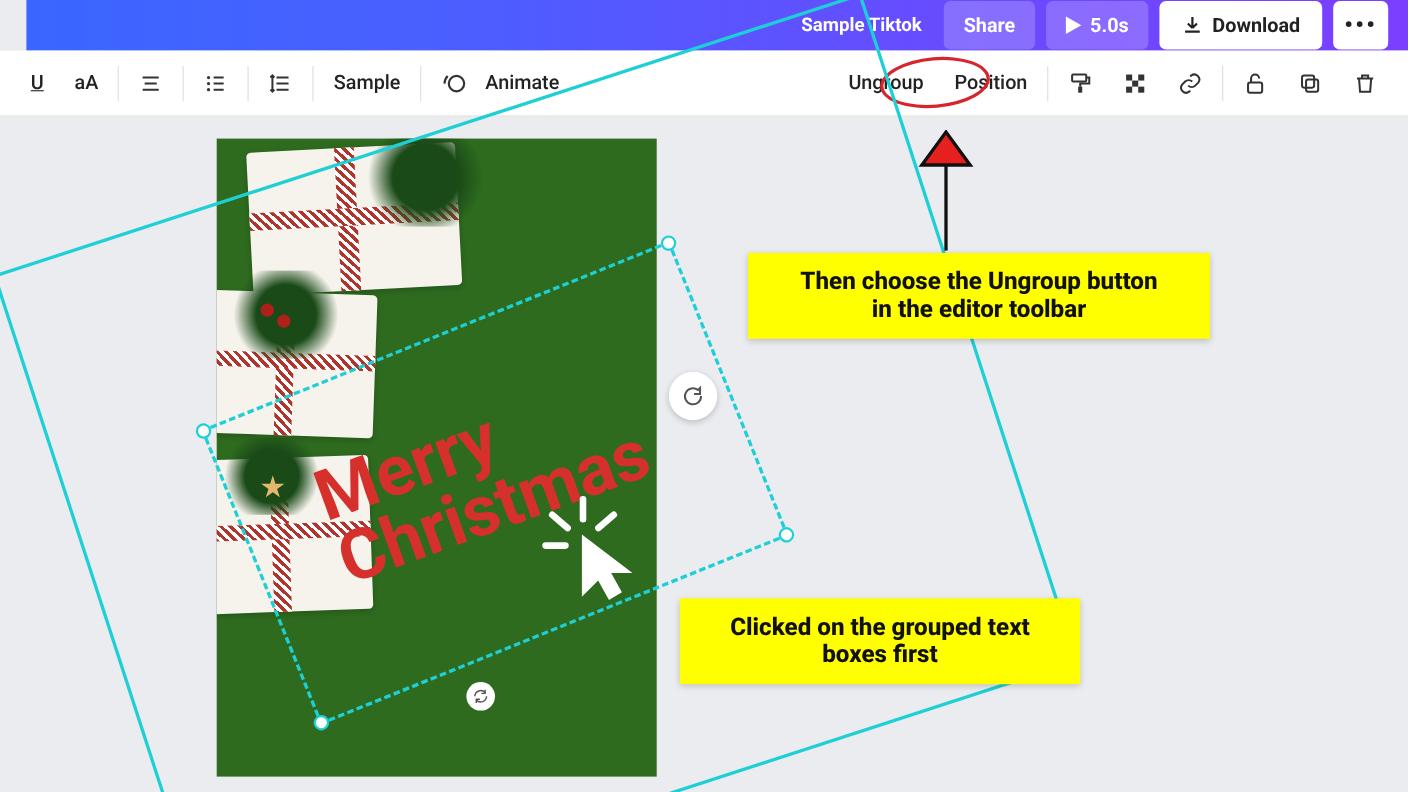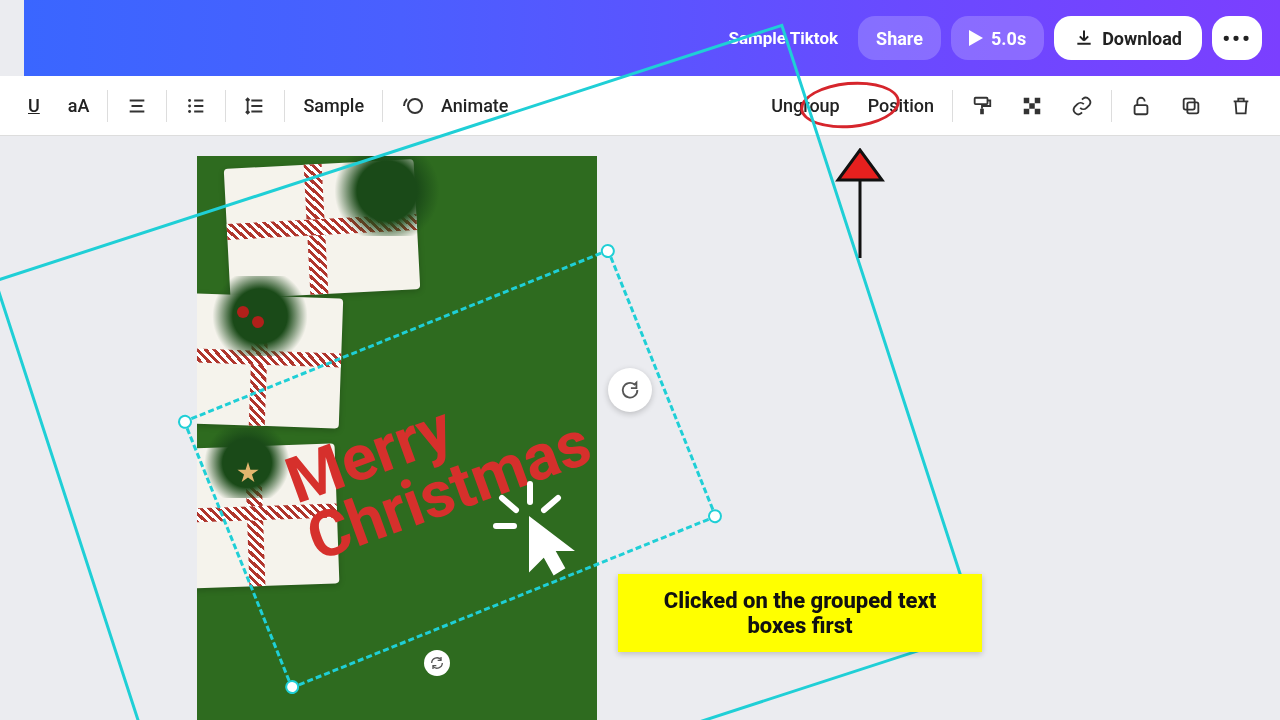"Sample Tiktok" .topbar { height: 76px -> 46px }
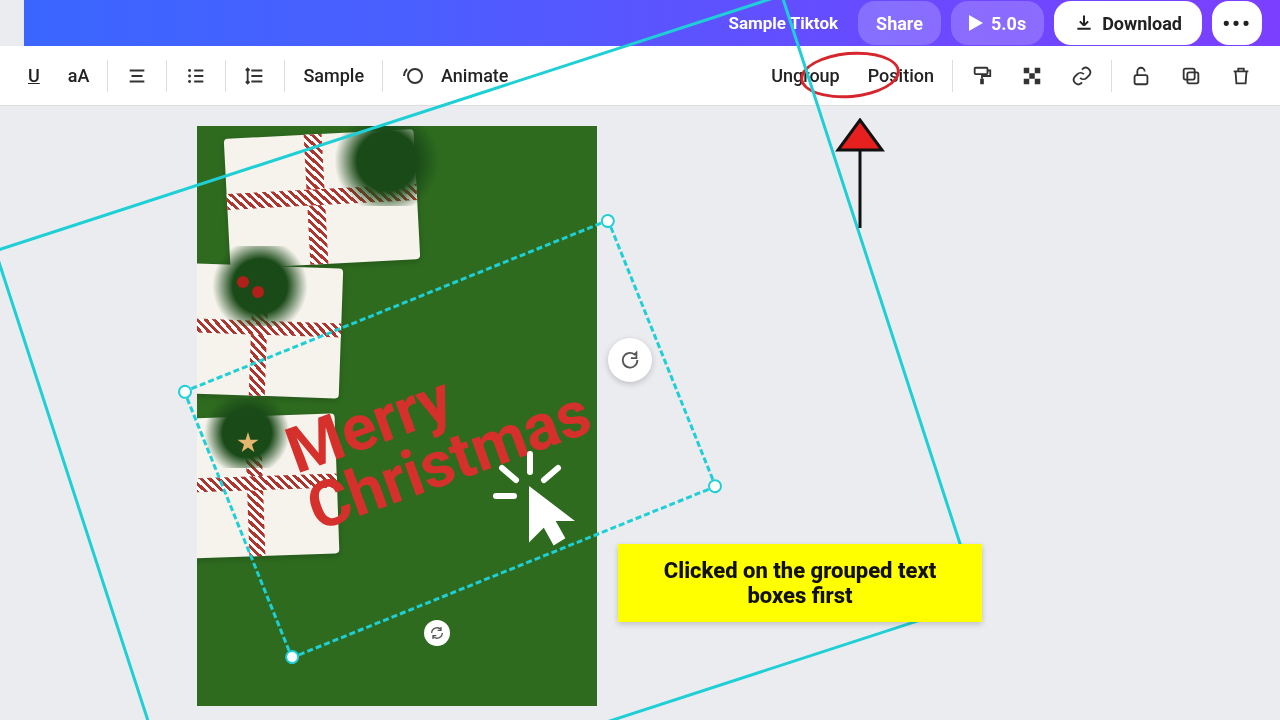"Share" .tb-btn { border-radius: 17px -> 6px }
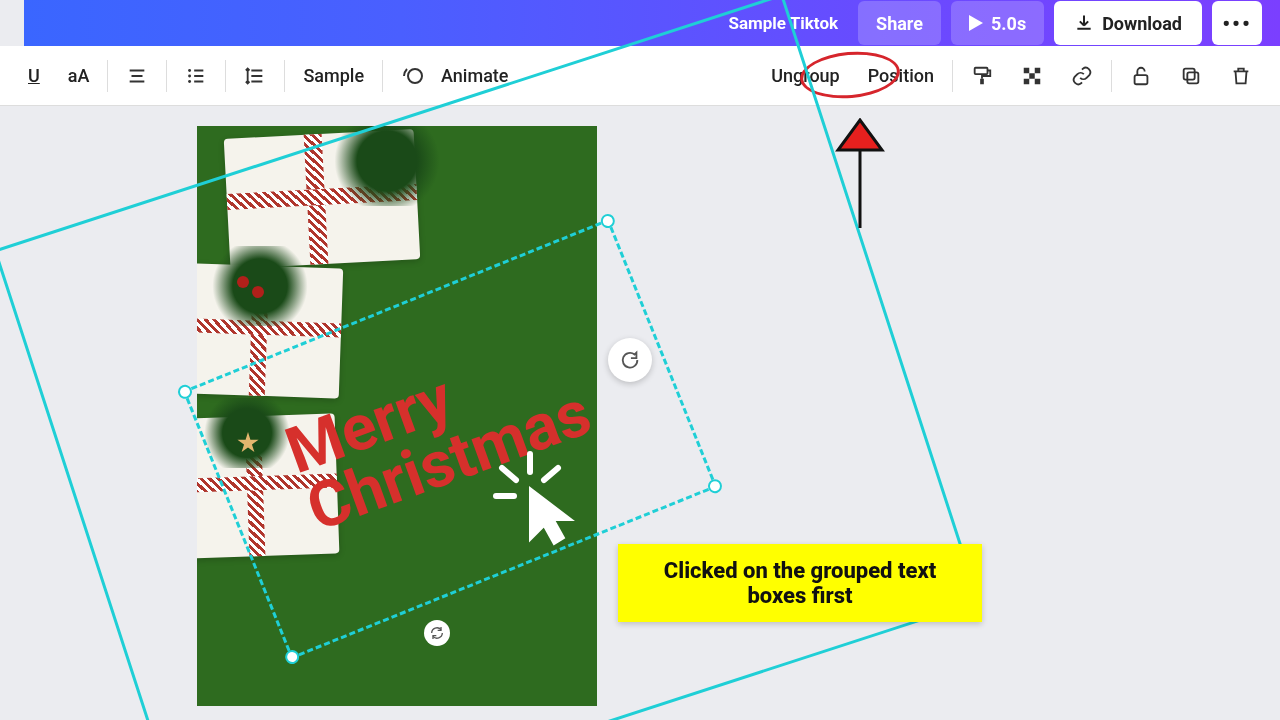"Then choose the Ungroup button" div.callout { html: none -> <div> <div>Then choose the Ungroup button</div> <div>in the editor toolbar</div> </div> }
